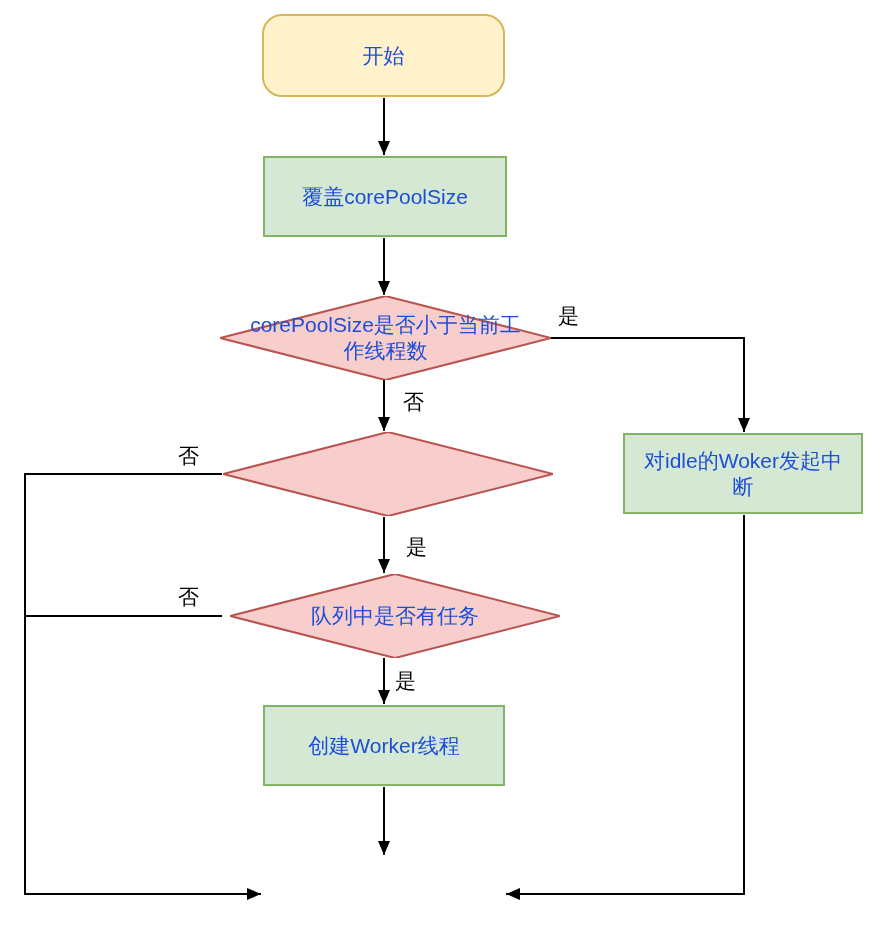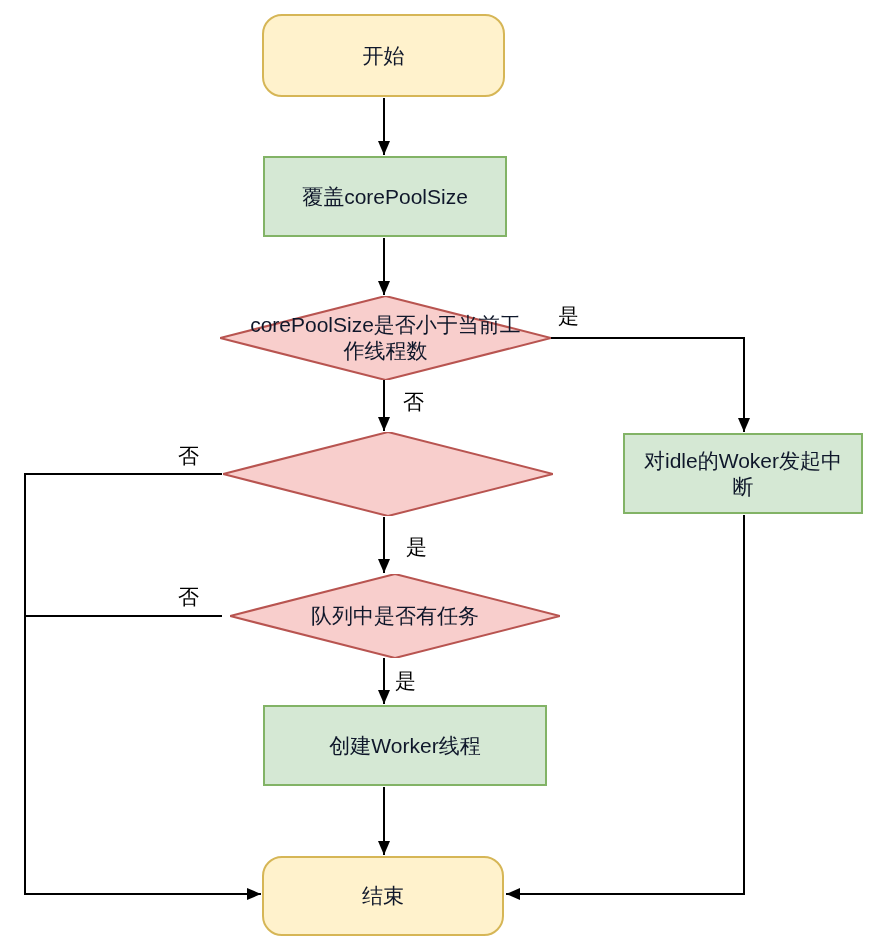"开始" .node { color: #0f172a -> #1d4ed8 }
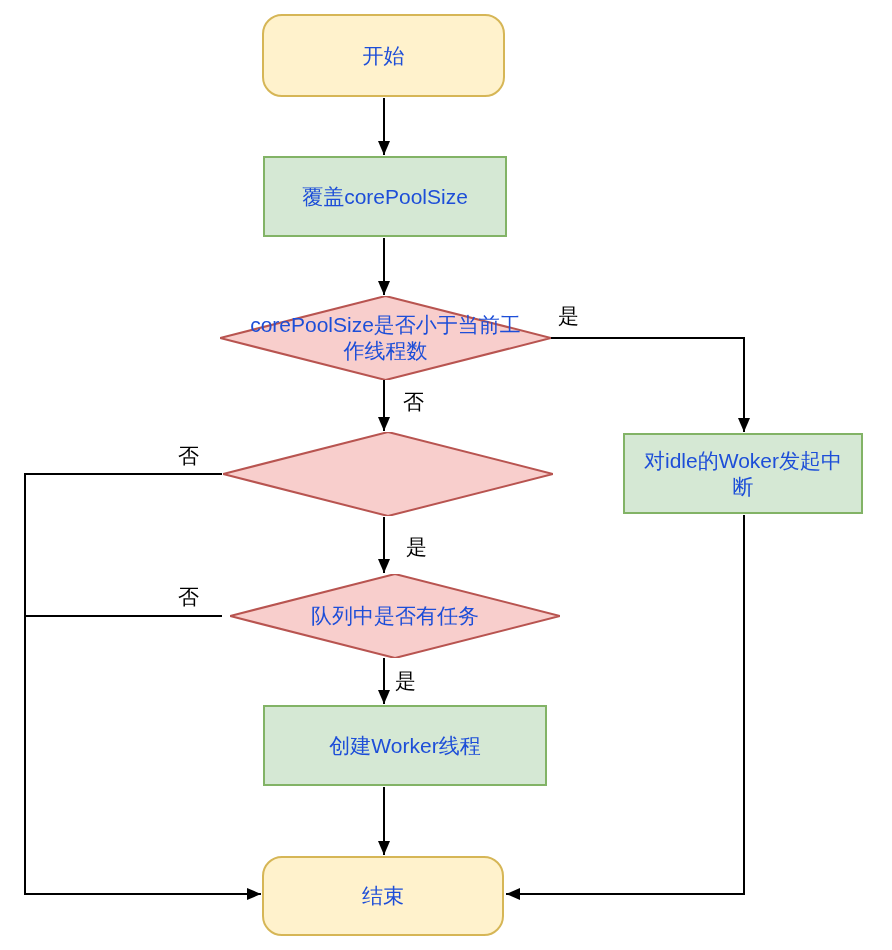"创建Worker线程" #n-create { width: 284px -> 242px }
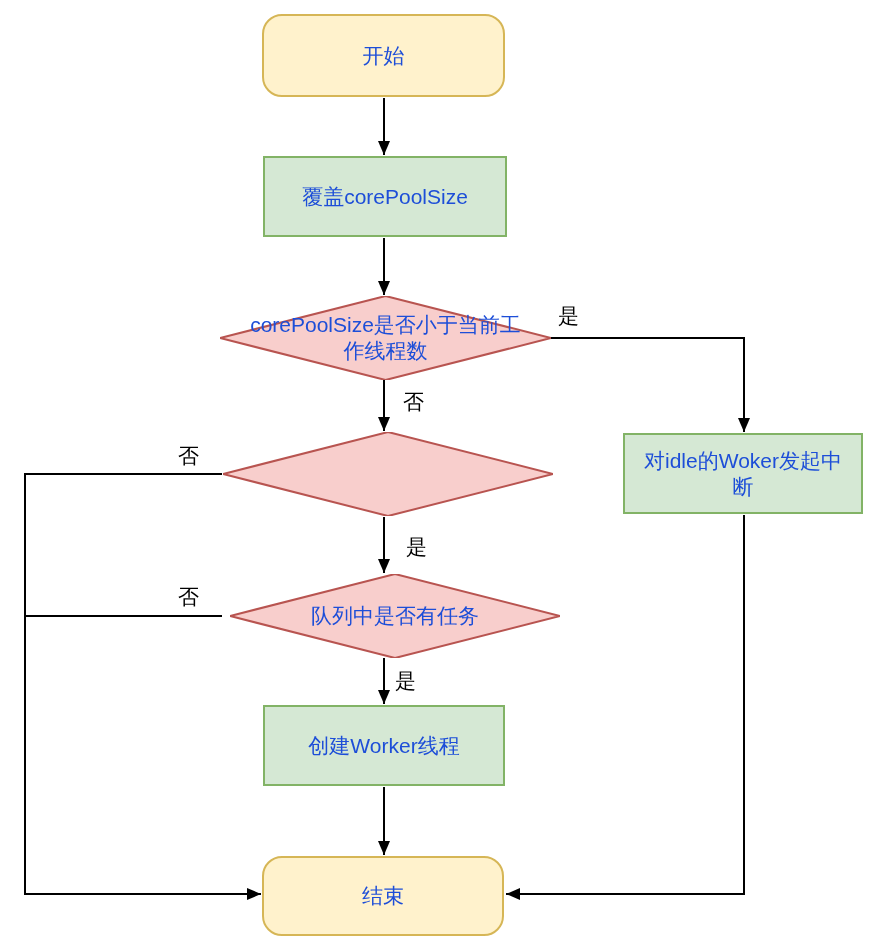"结束" div.node { html: <div> <span>结束</span> </div> -> none }
